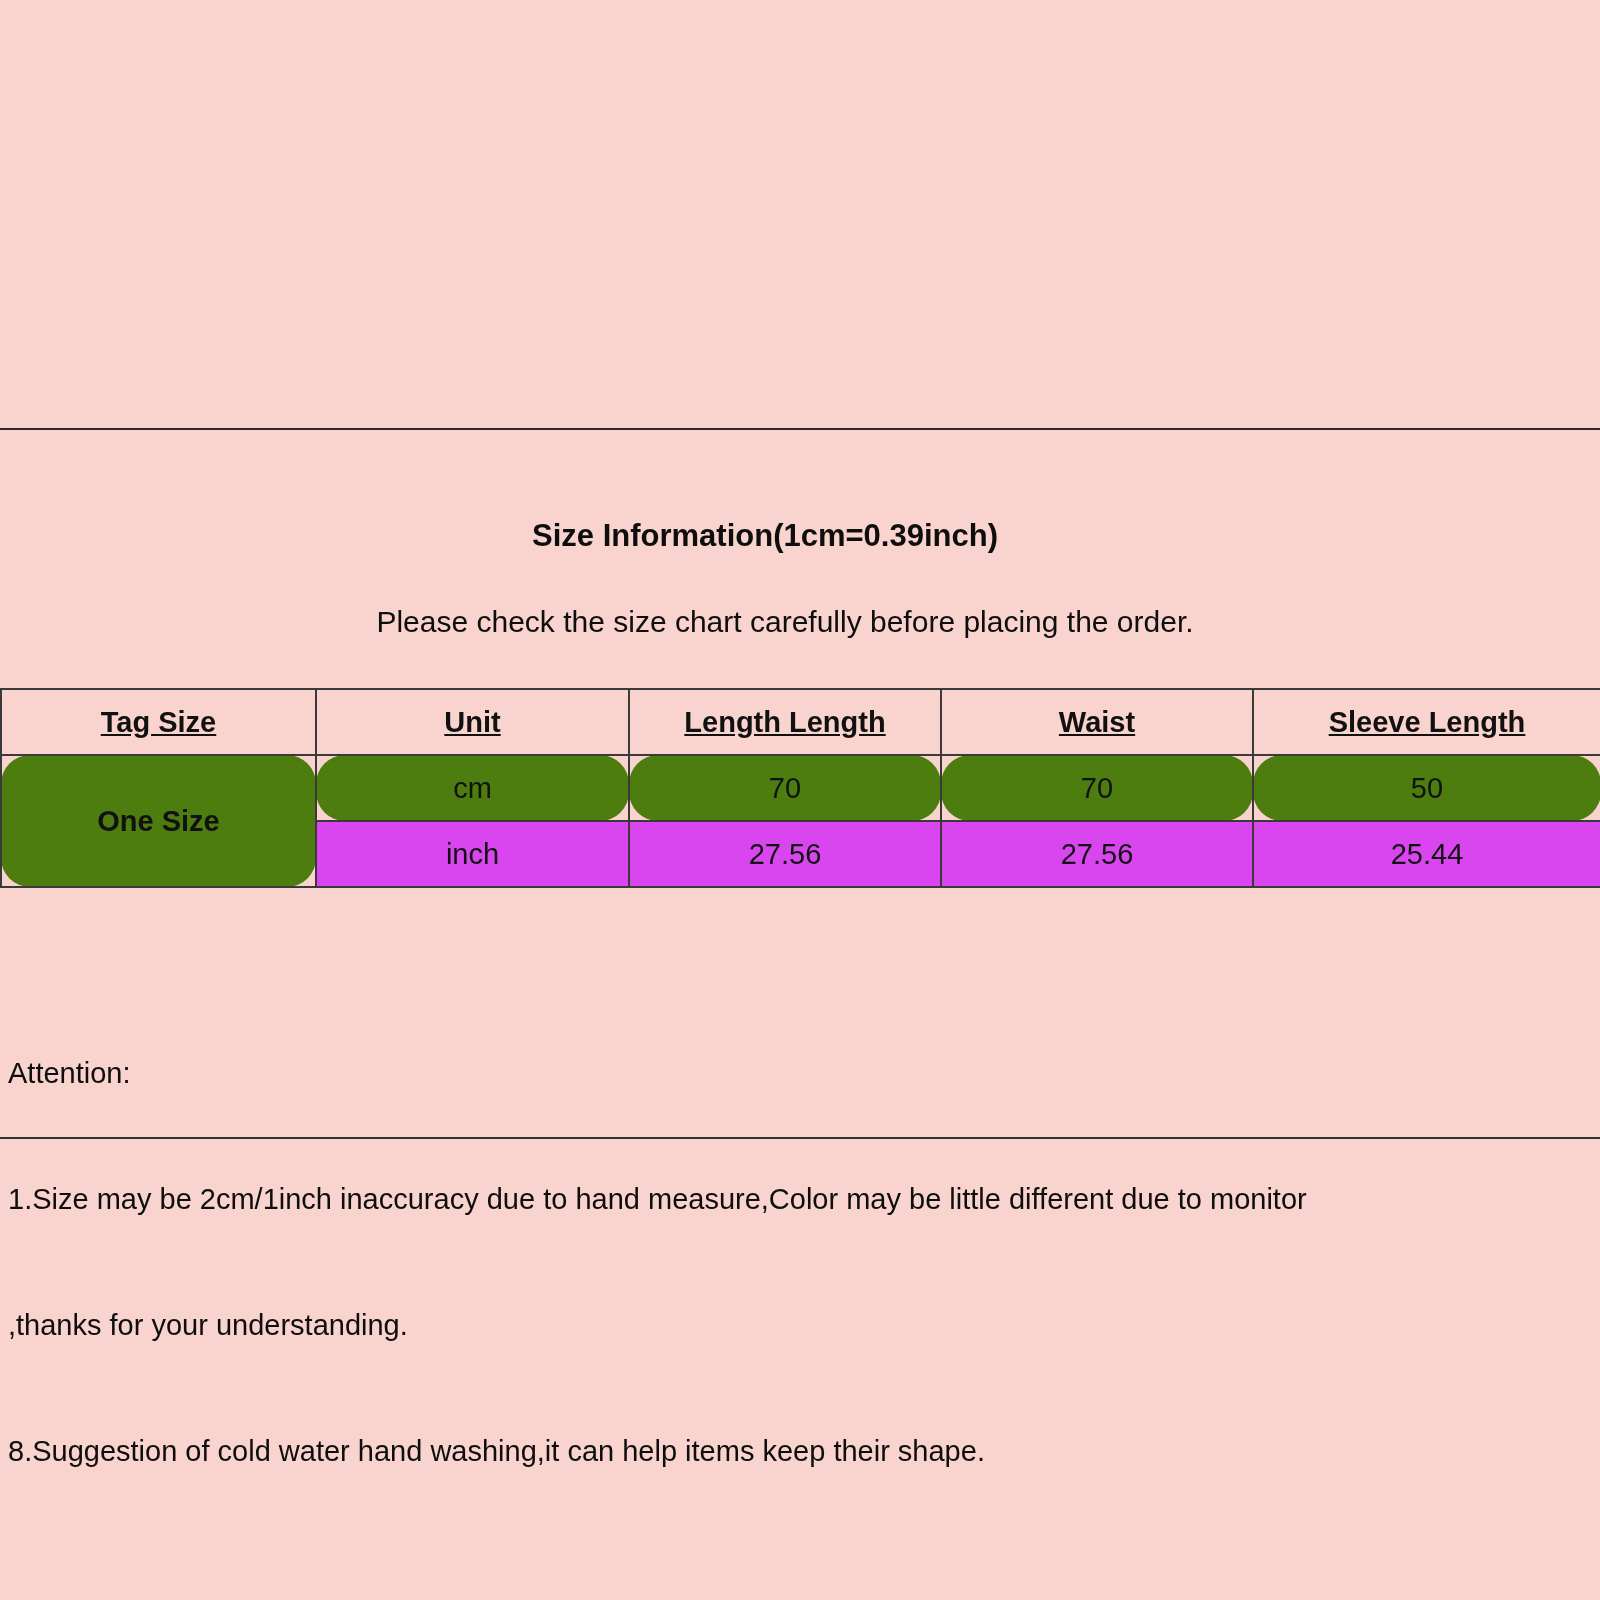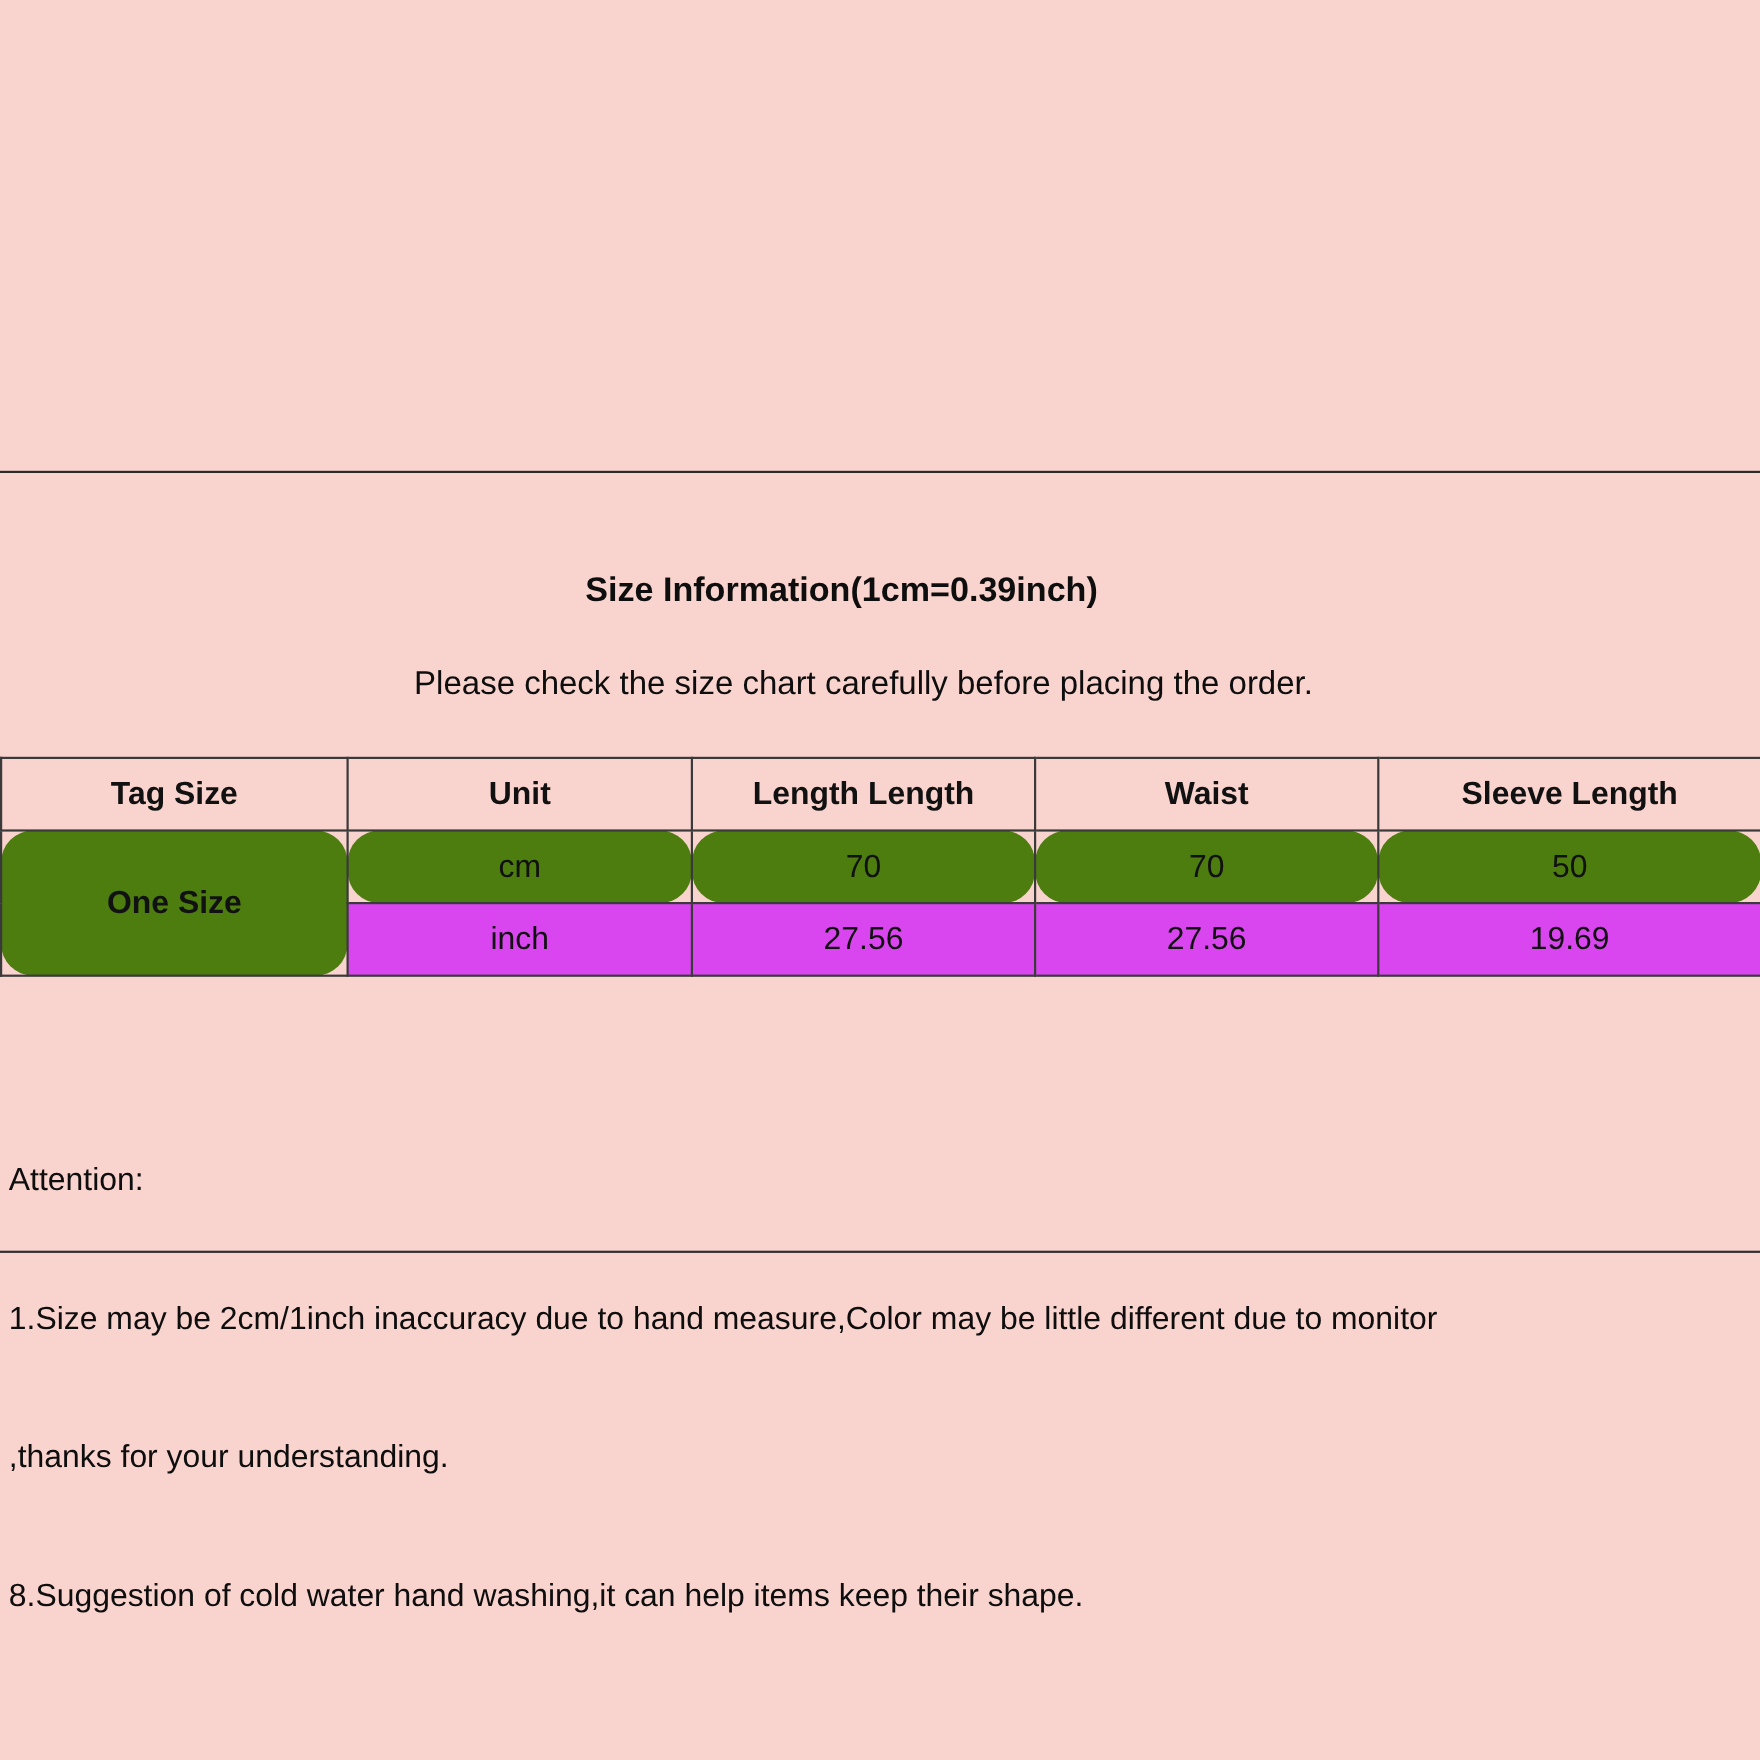"Tag Size" .size-table th { text-decoration: none -> underline }
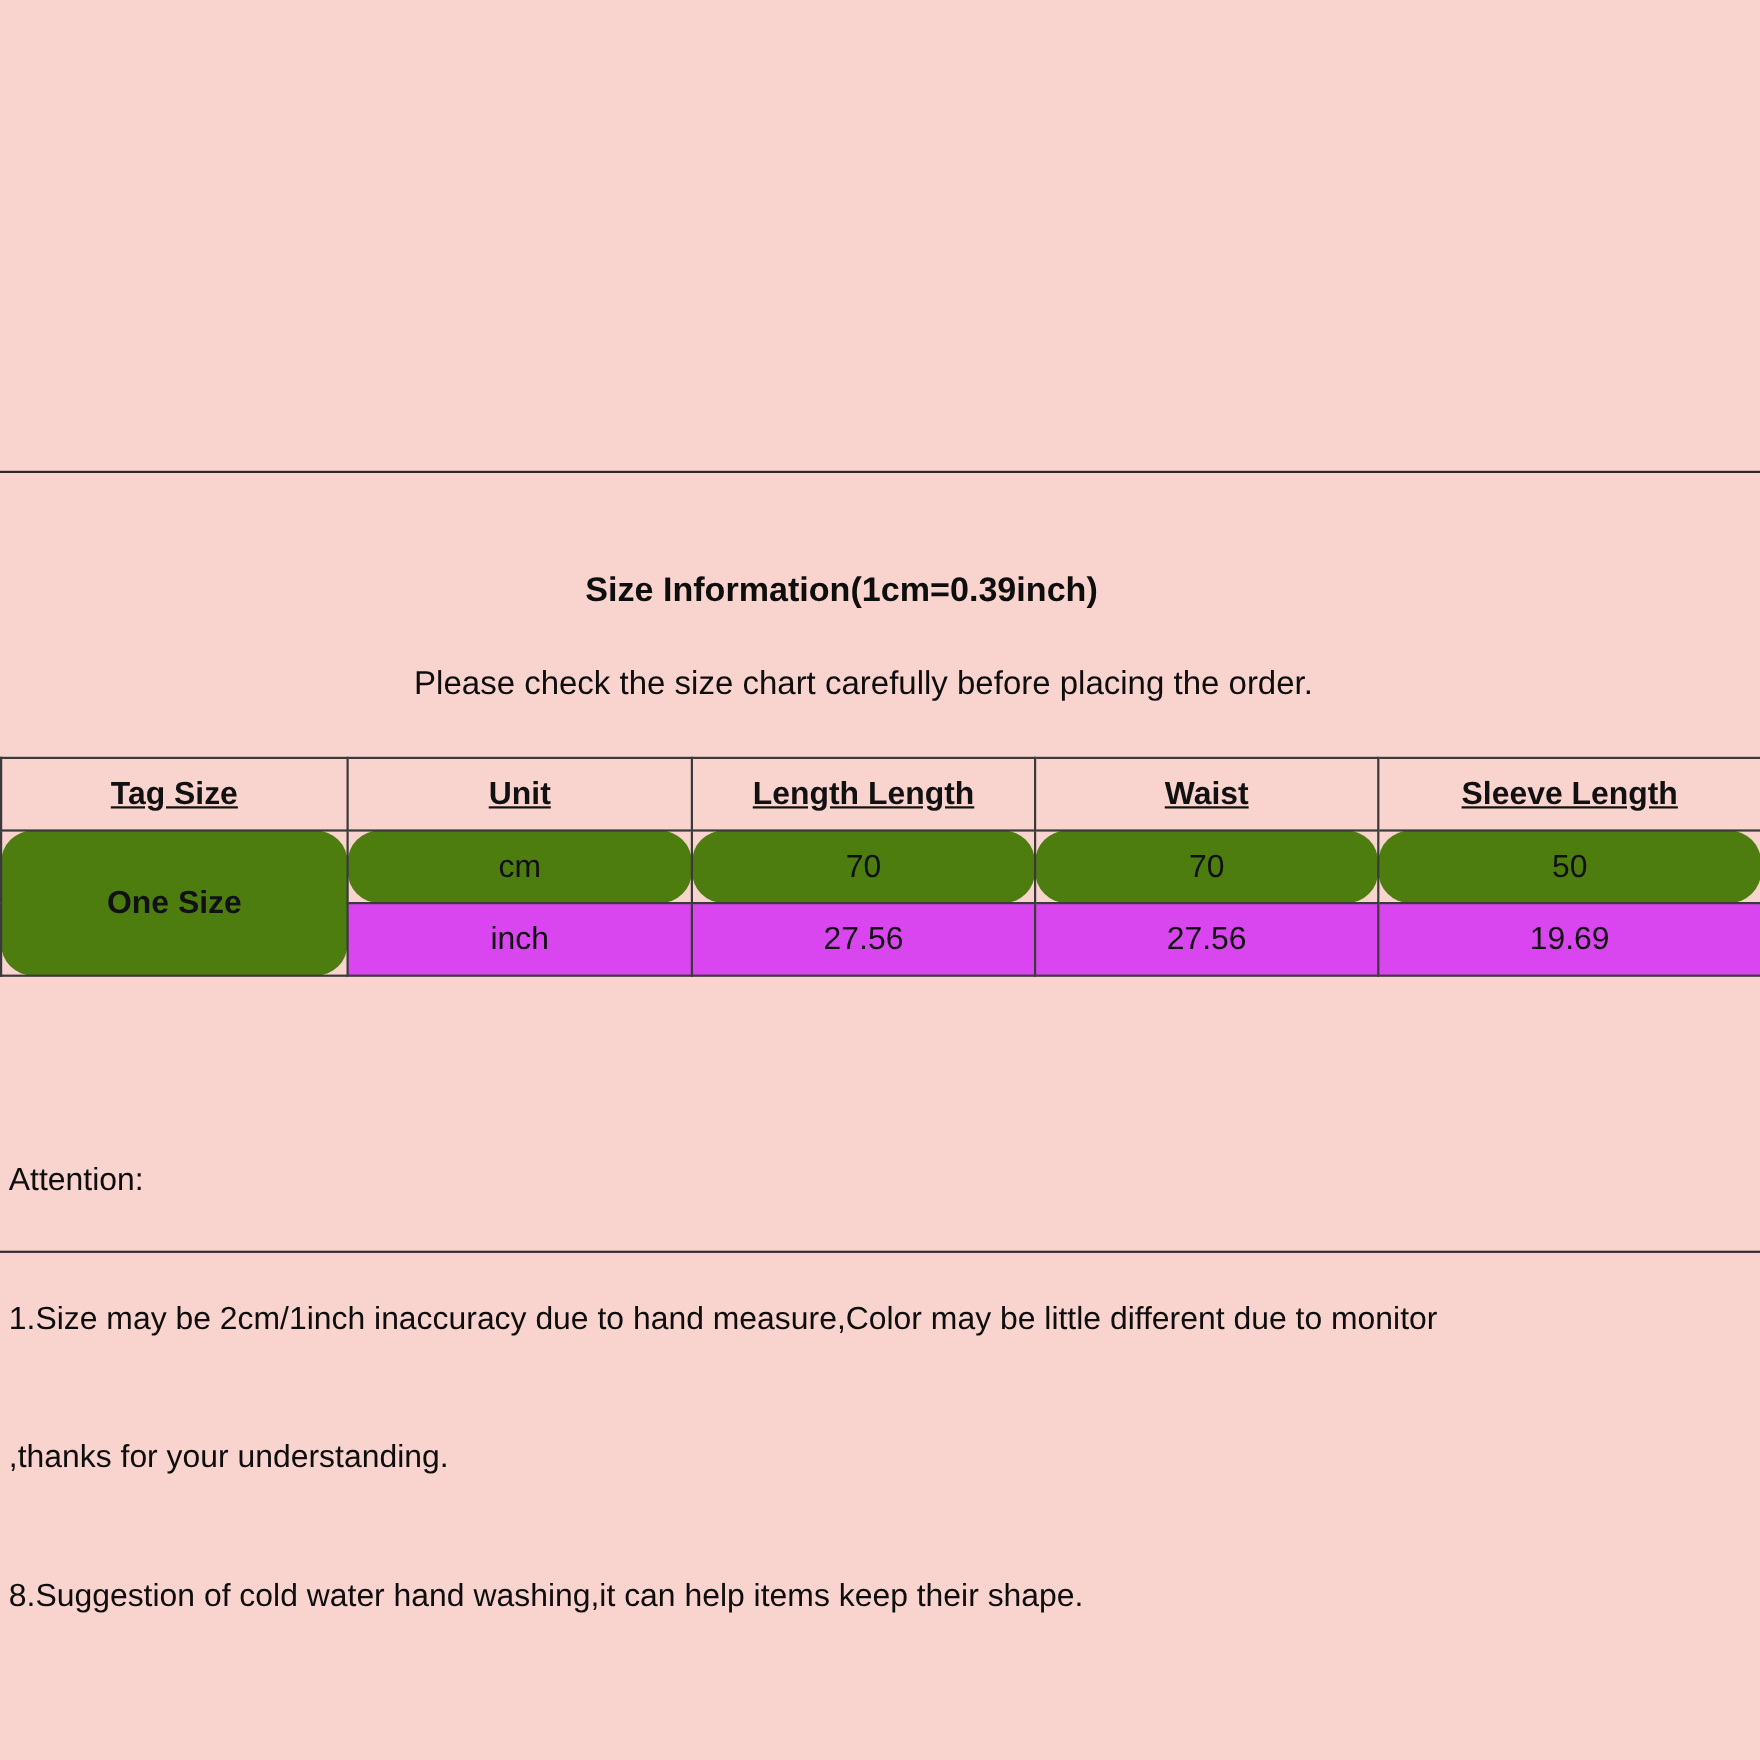"19.69" td { text: 19.69 -> 25.44 }
